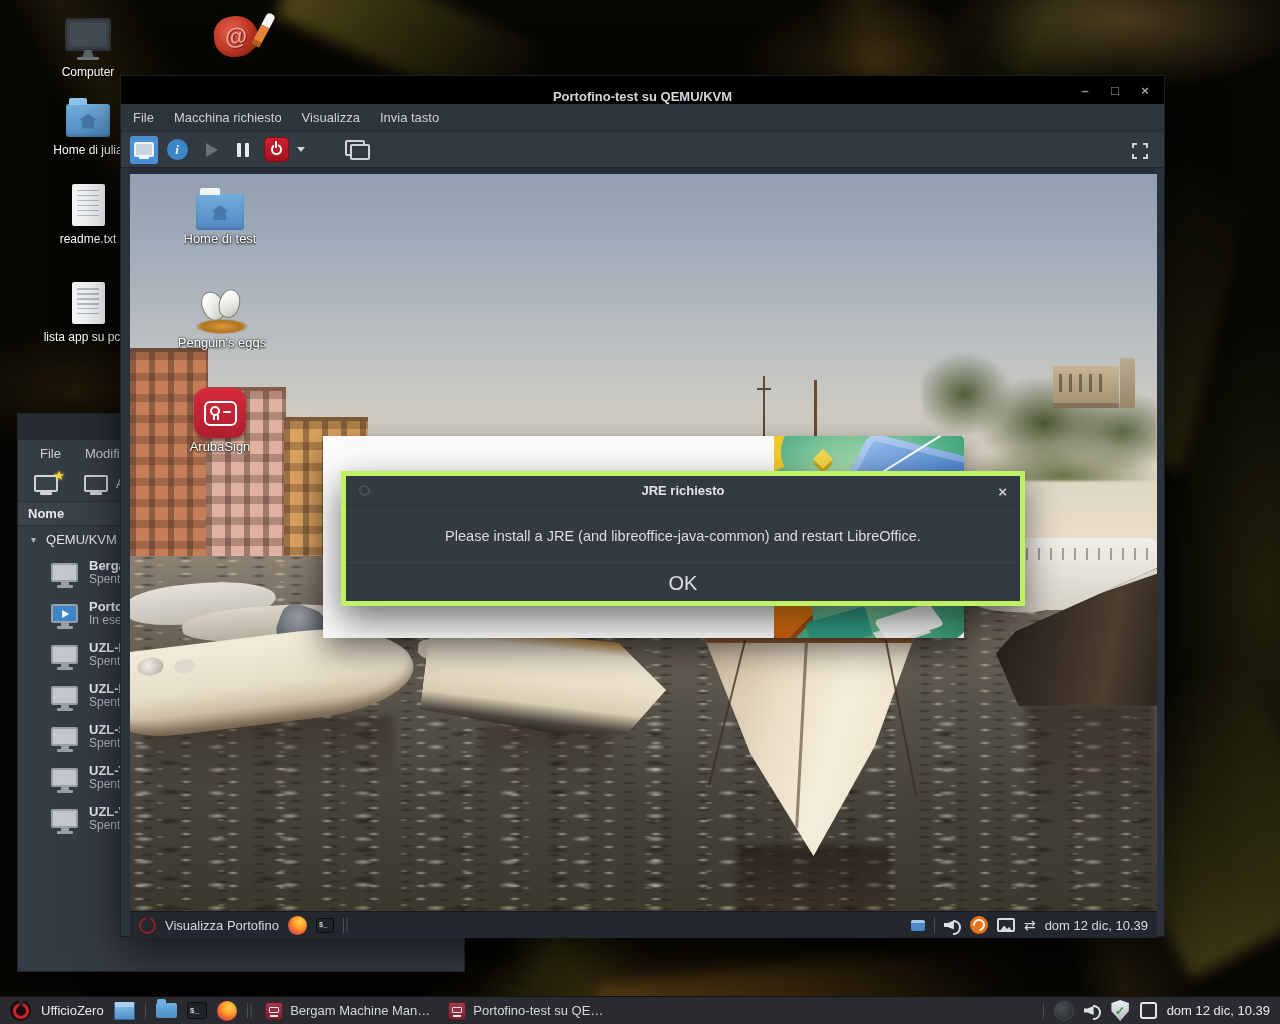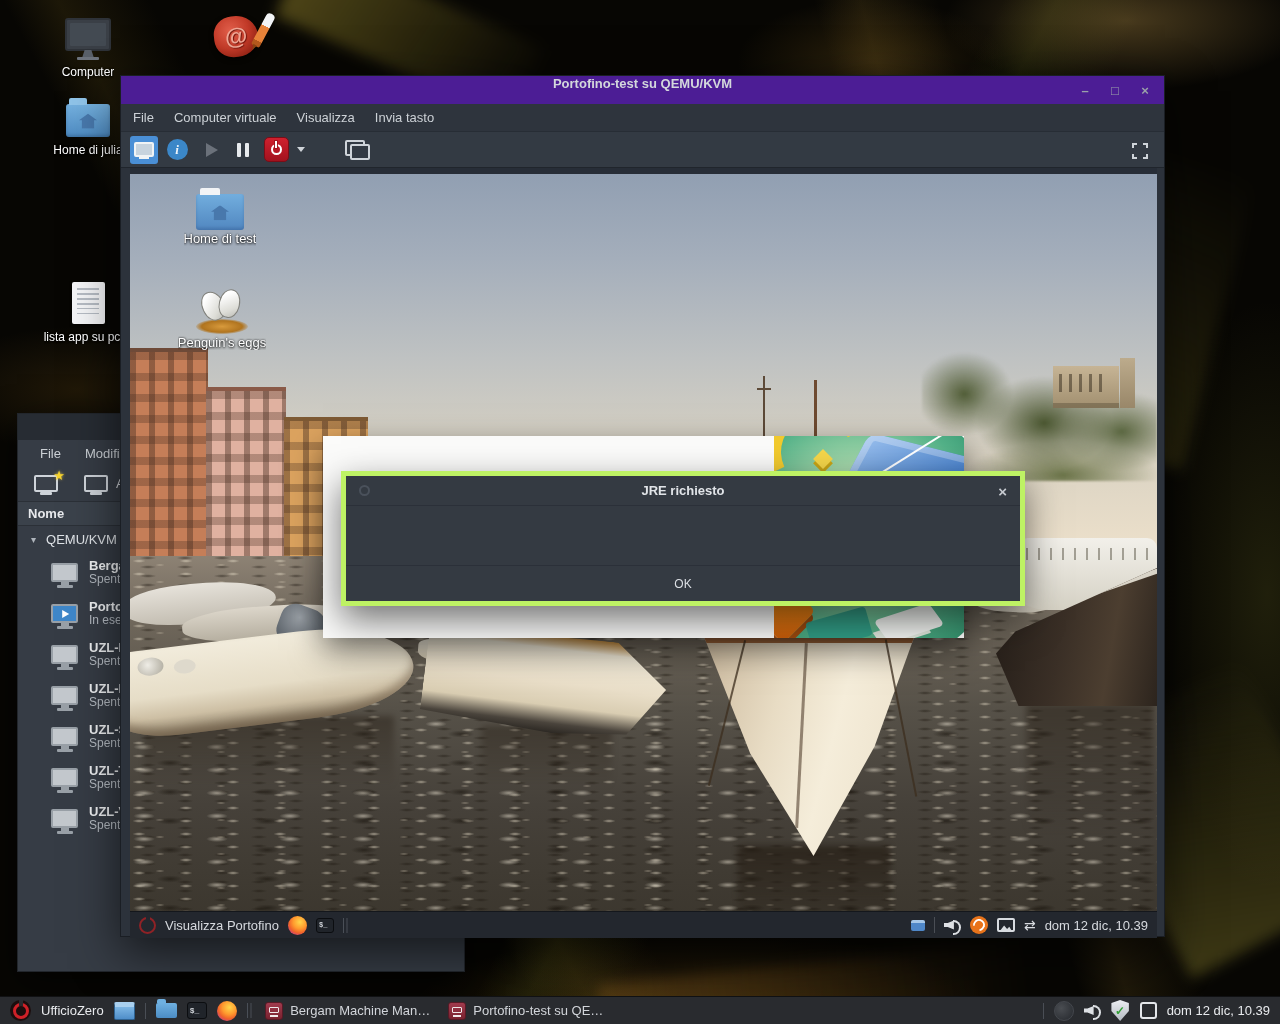"Portofino-test su QEMU/KVM" .c-titlebar { align-items: flex-start -> flex-end; background: #4c1d95 -> #000000 }
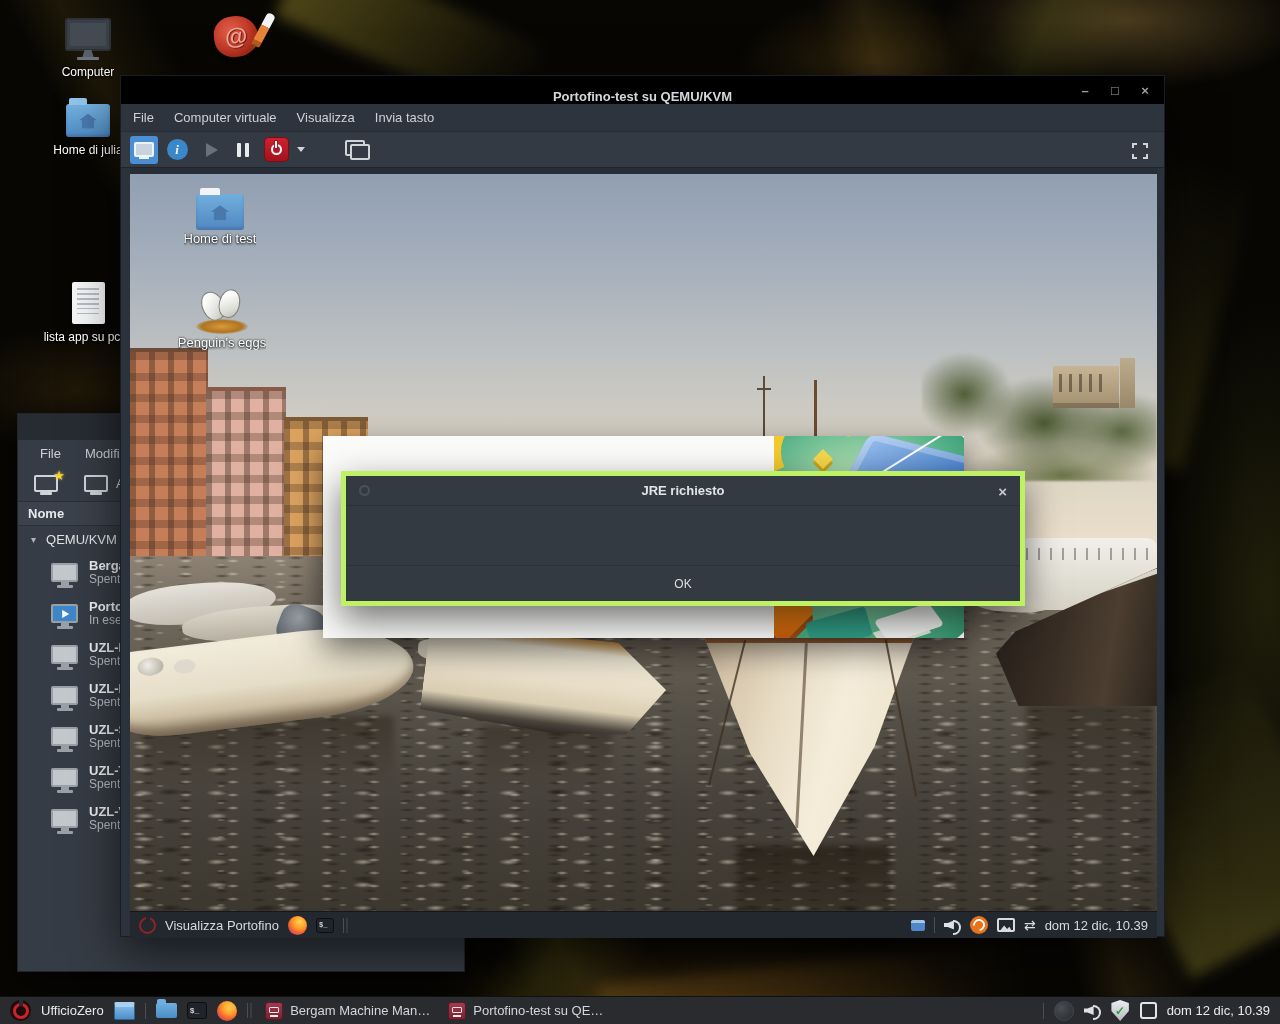"Computer virtuale" span { text: Computer virtuale -> Macchina richiesto }
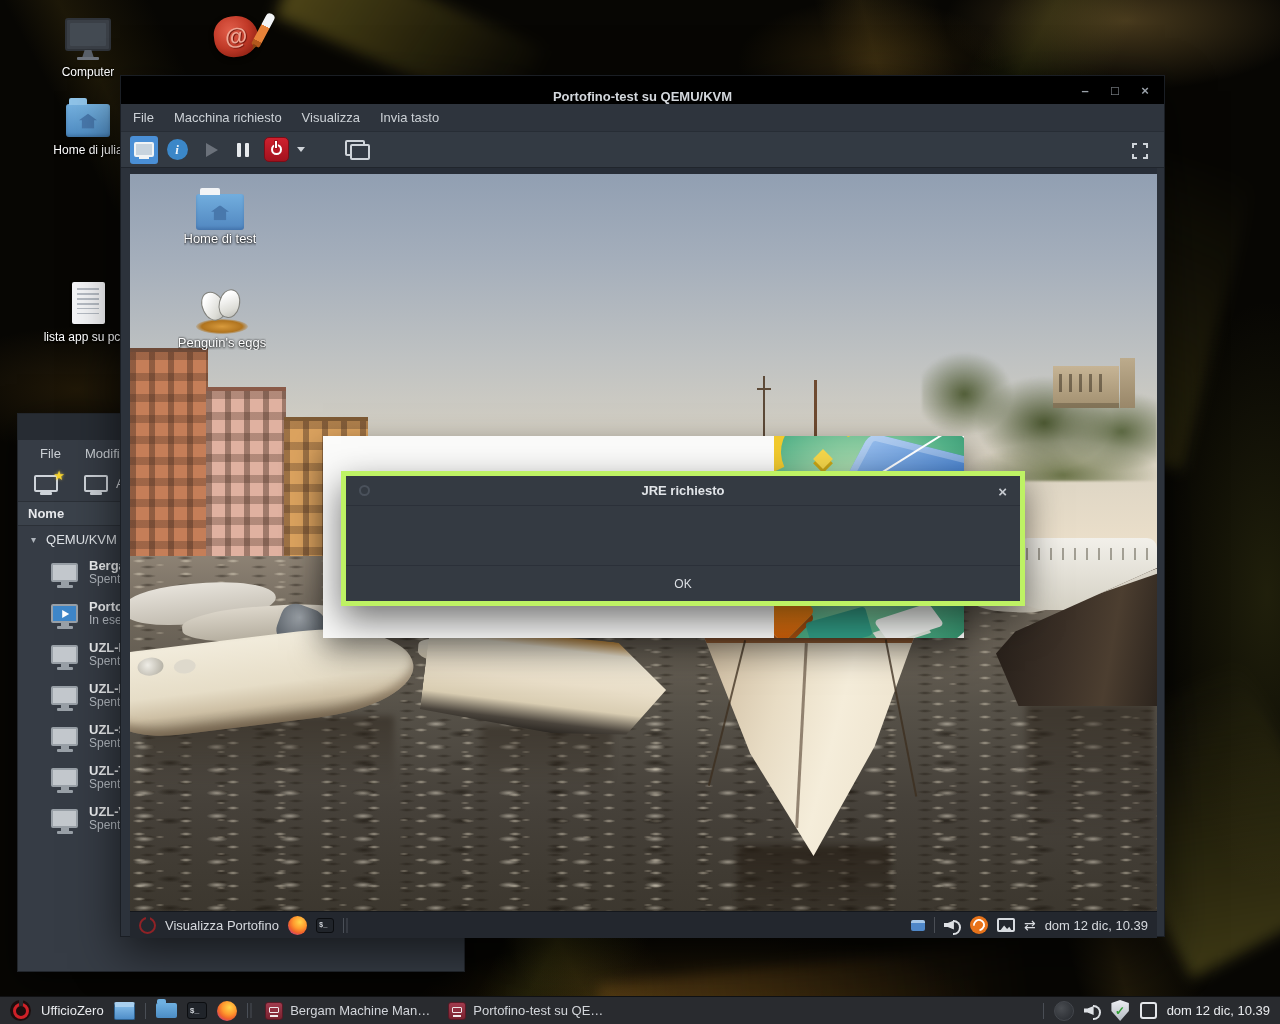"readme.txt" div.hicon { html: none -> <div> <span></span> <span>readme.txt</span> </div> }
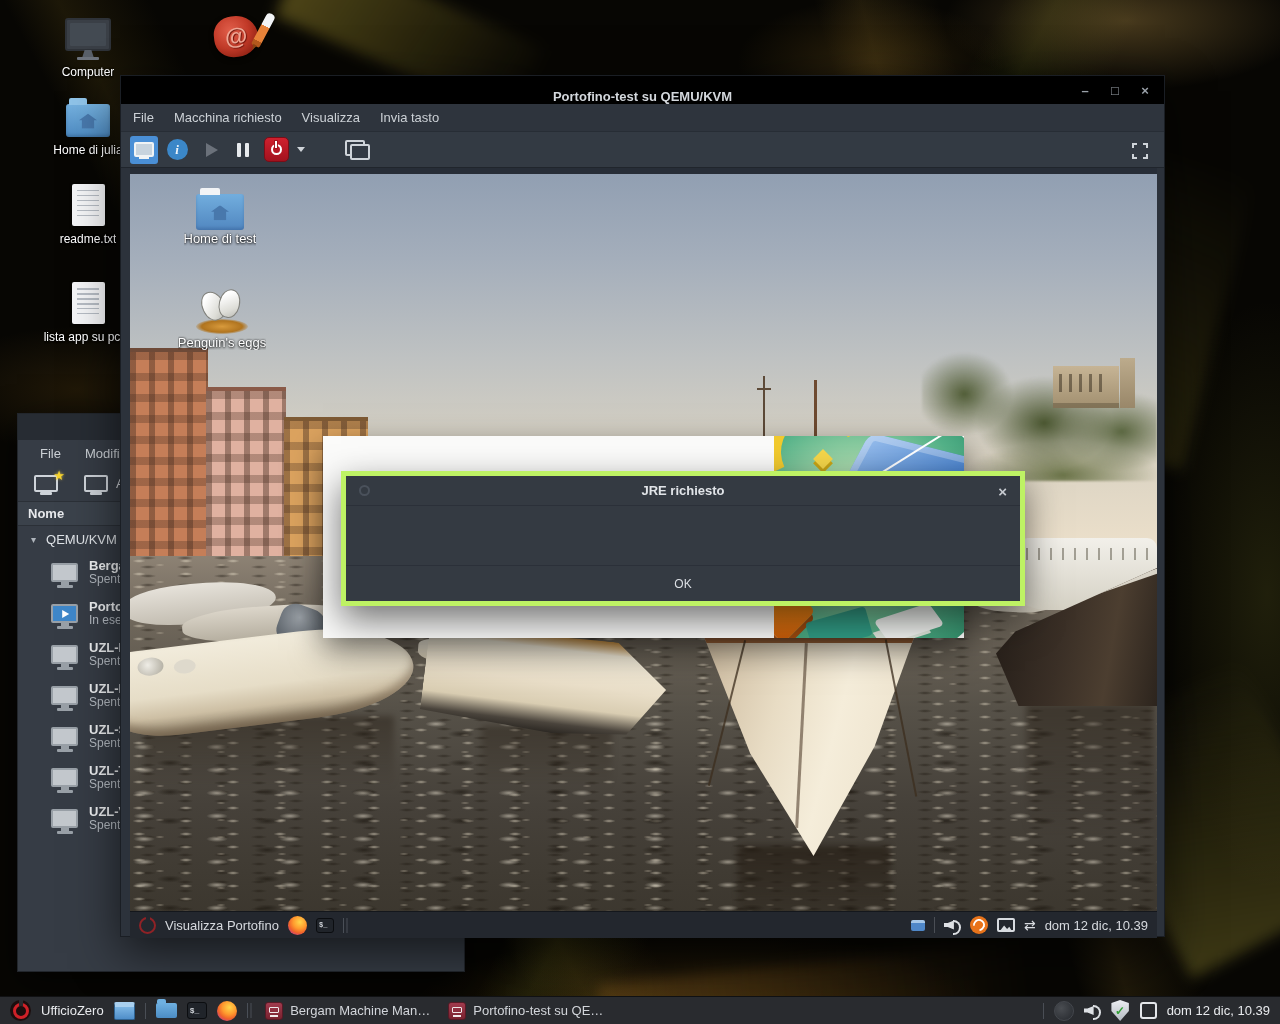"ArubaSign" div.vicon { html: none -> <div> <span> <span> <span></span> <span></span> </span> </span> <span>ArubaSign</span> </div> }
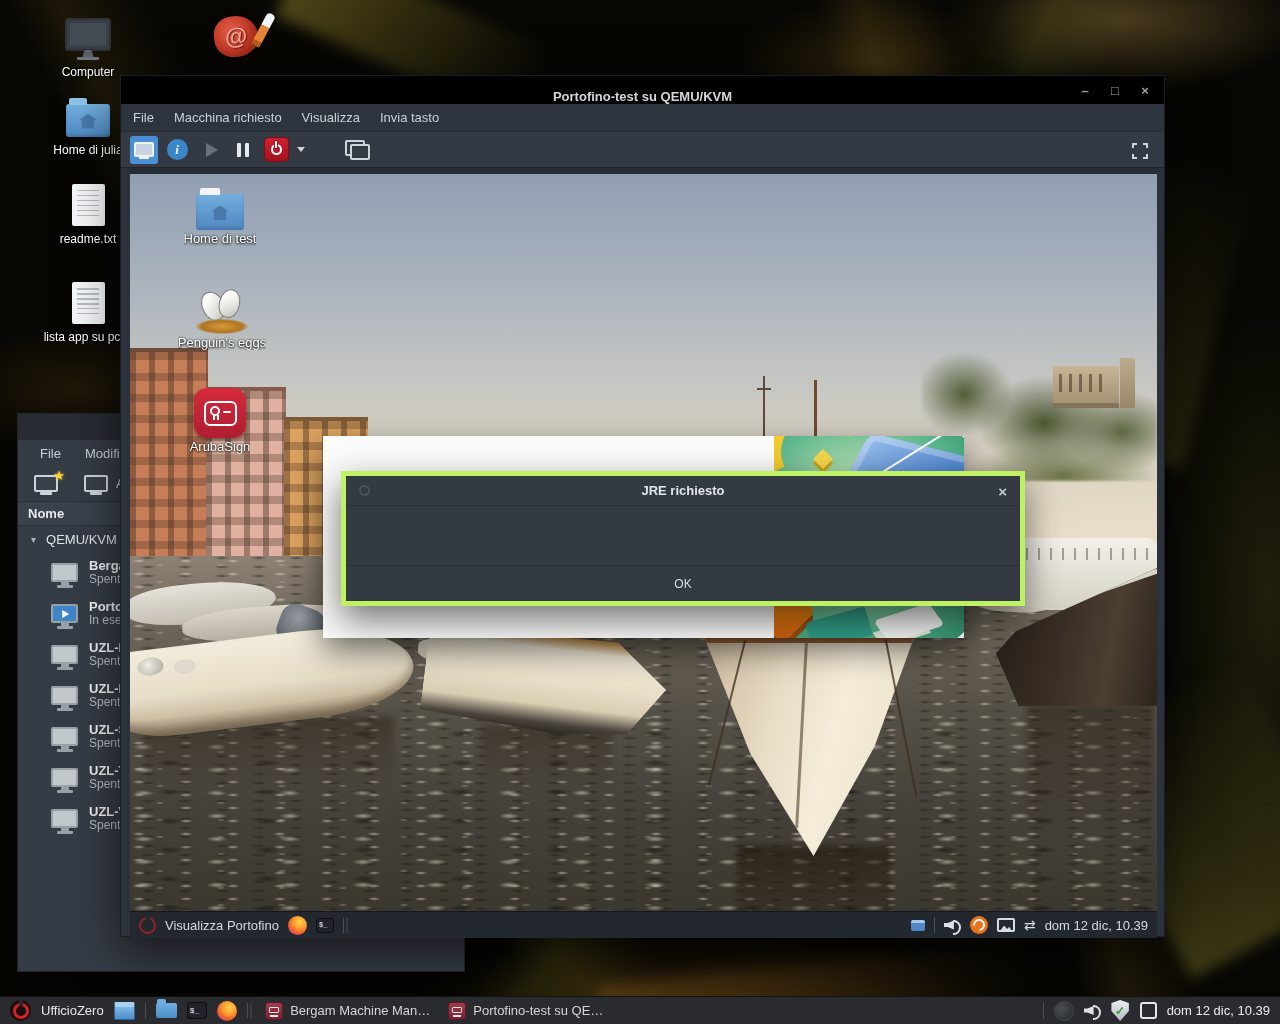"Please install a JRE (and" span { html: none -> <span>Please install a JRE (and libreoffice-java-common) and restart LibreOffice.</span> }
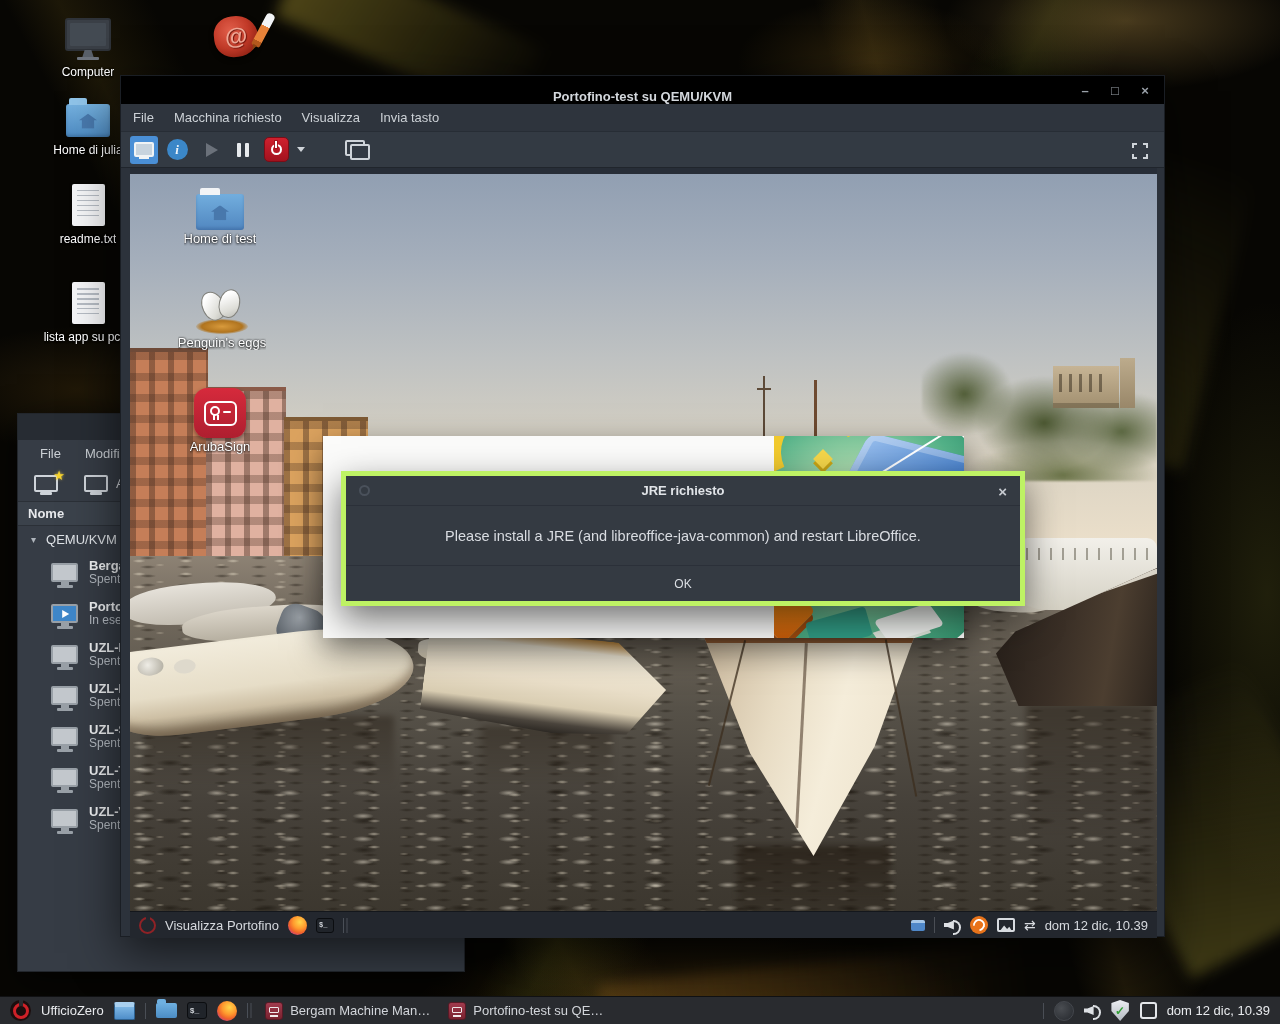"OK" .jre-okrow { font-size: 12px -> 20px }
